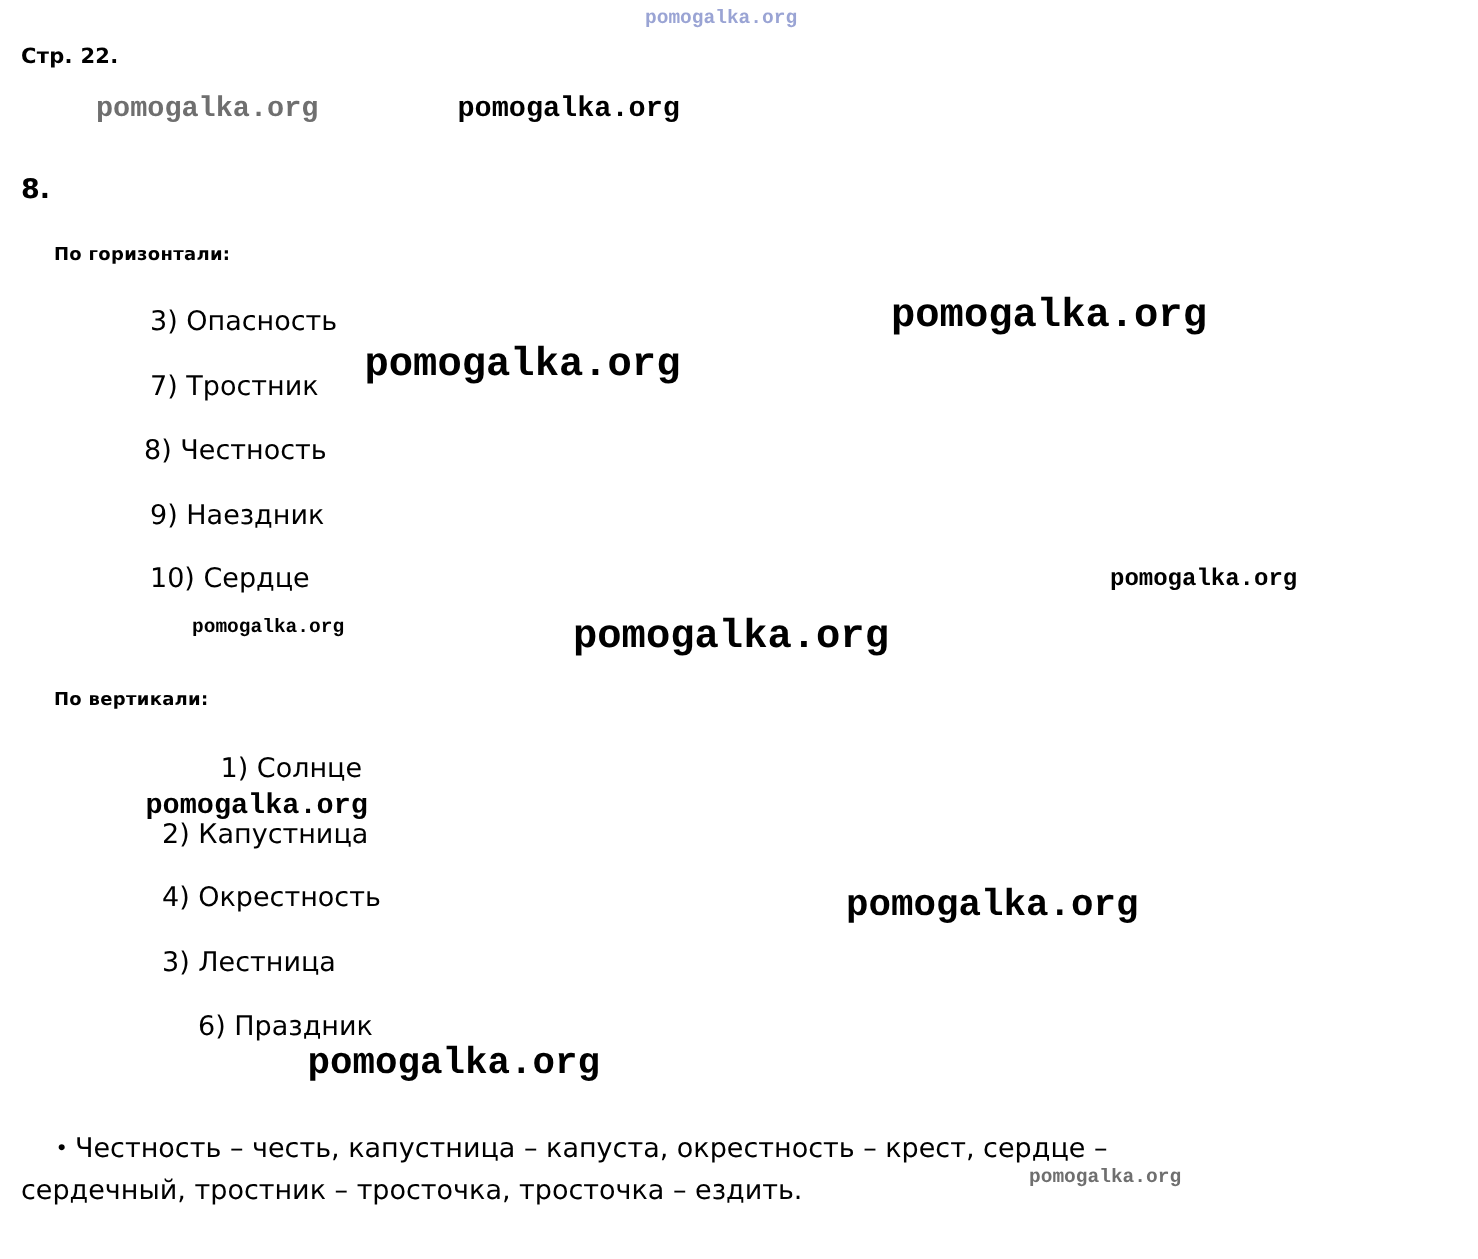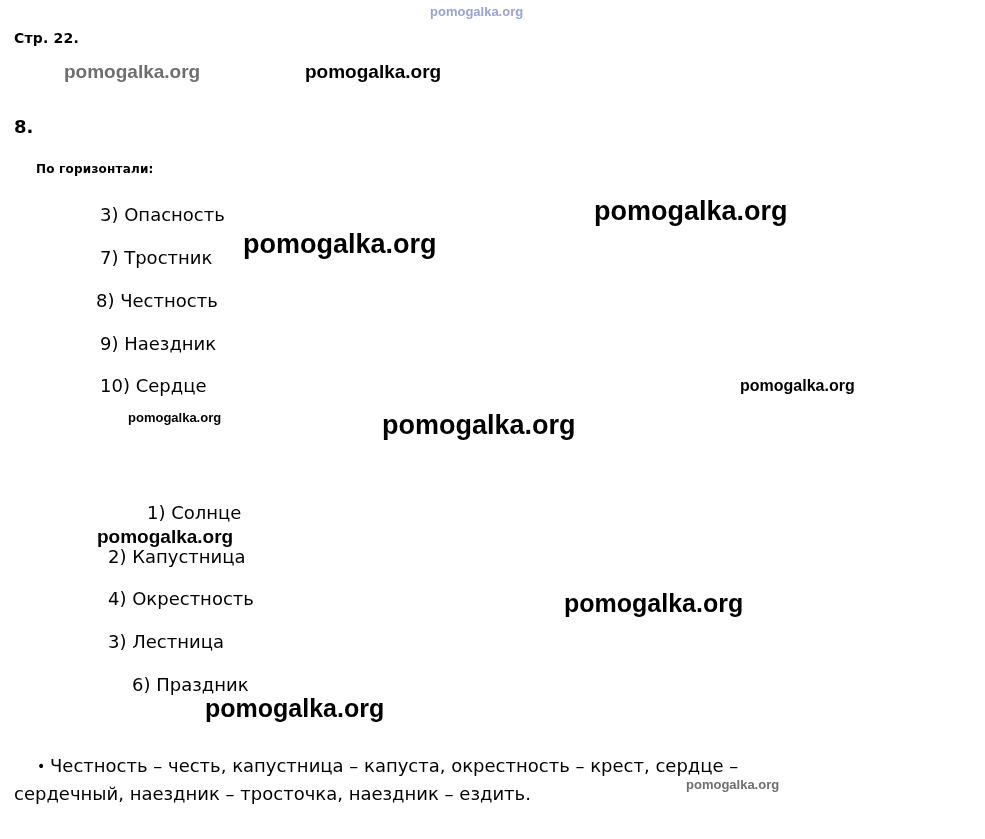"pomogalka.org" .wm { font-family: Liberation Sans, sans-serif -> Liberation Mono, monospace }
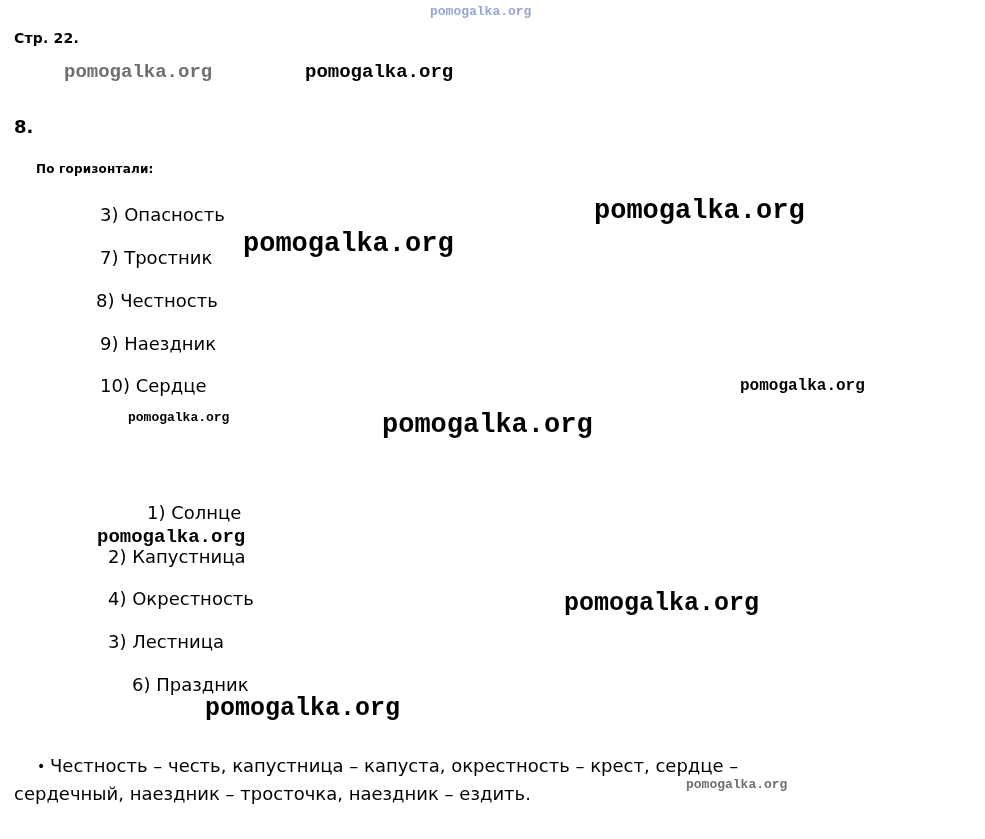"По вертикали:" div.section-title { html: none -> <div>По вертикали:</div> }
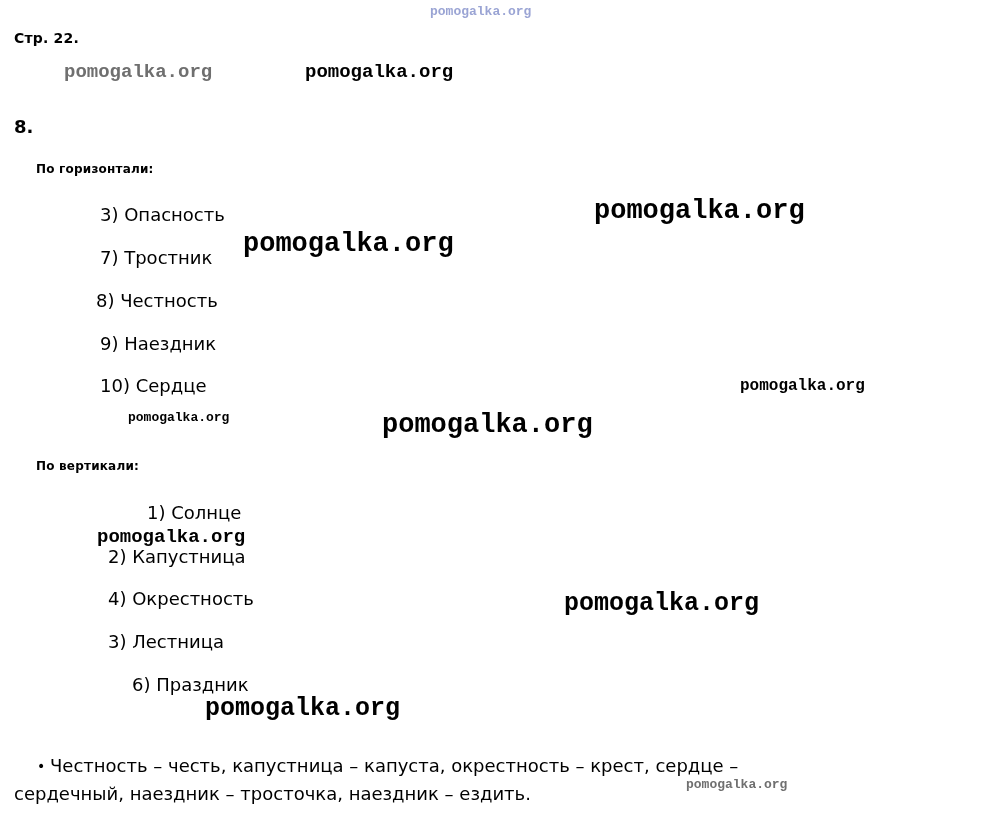"сердечный, наездник – тросточка," span.line2 { text: наездник – тросточка, наездник -> тростник – тросточка, тросточка }
